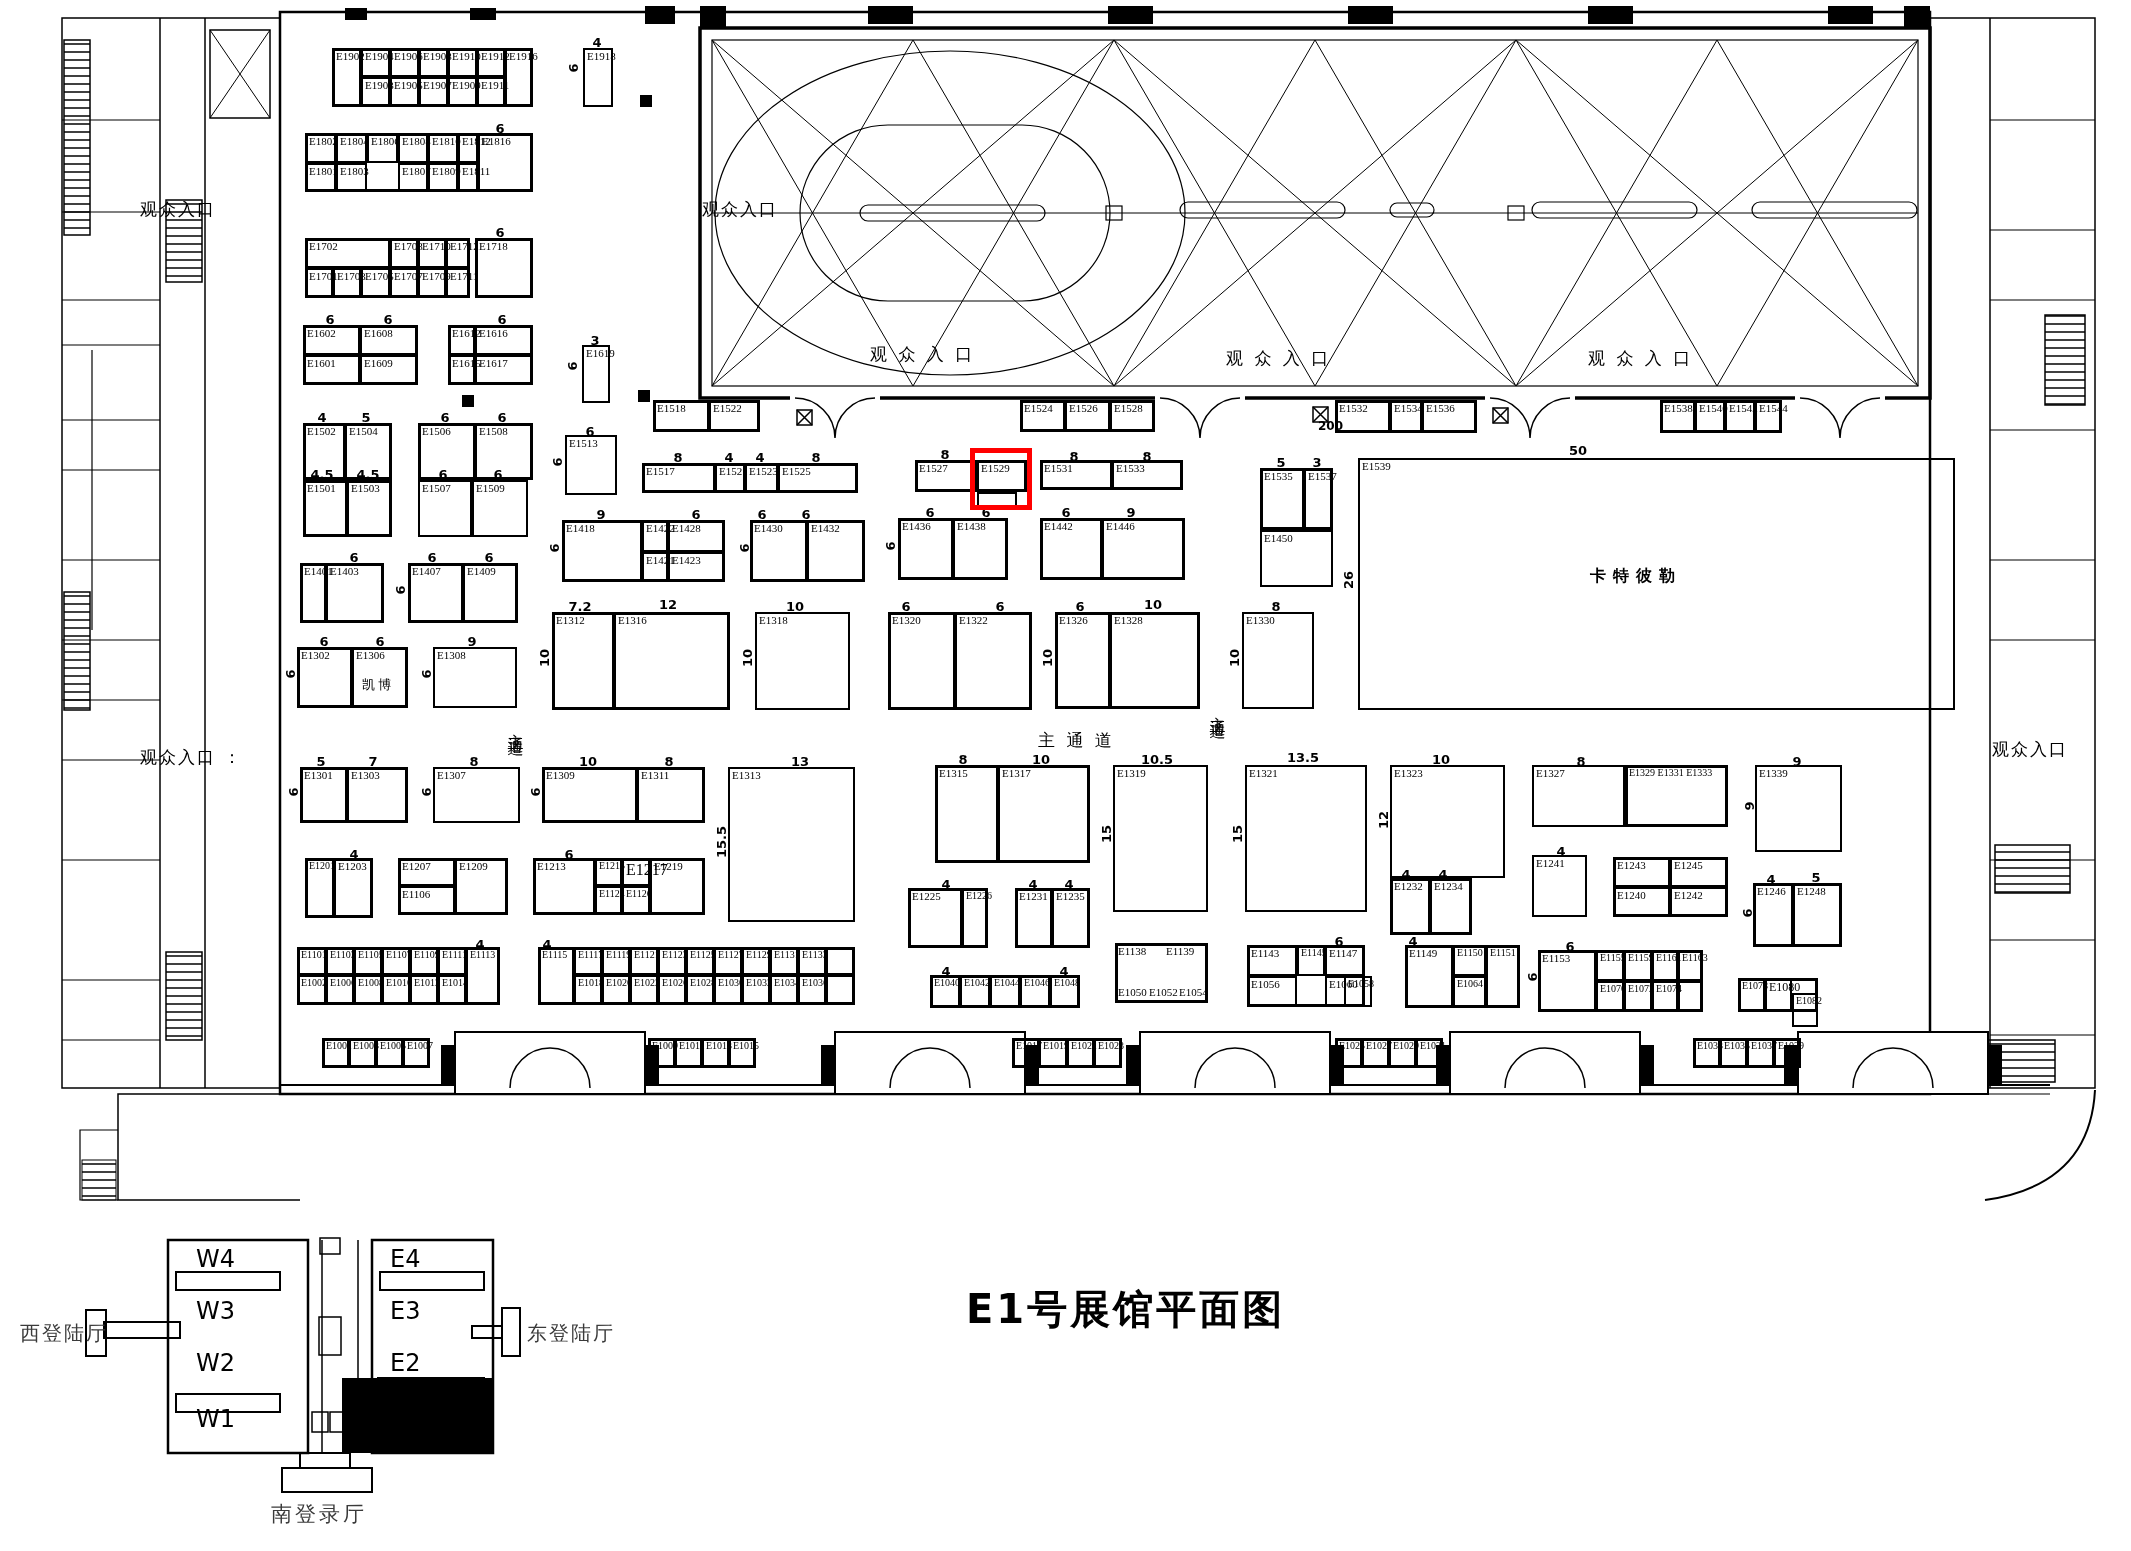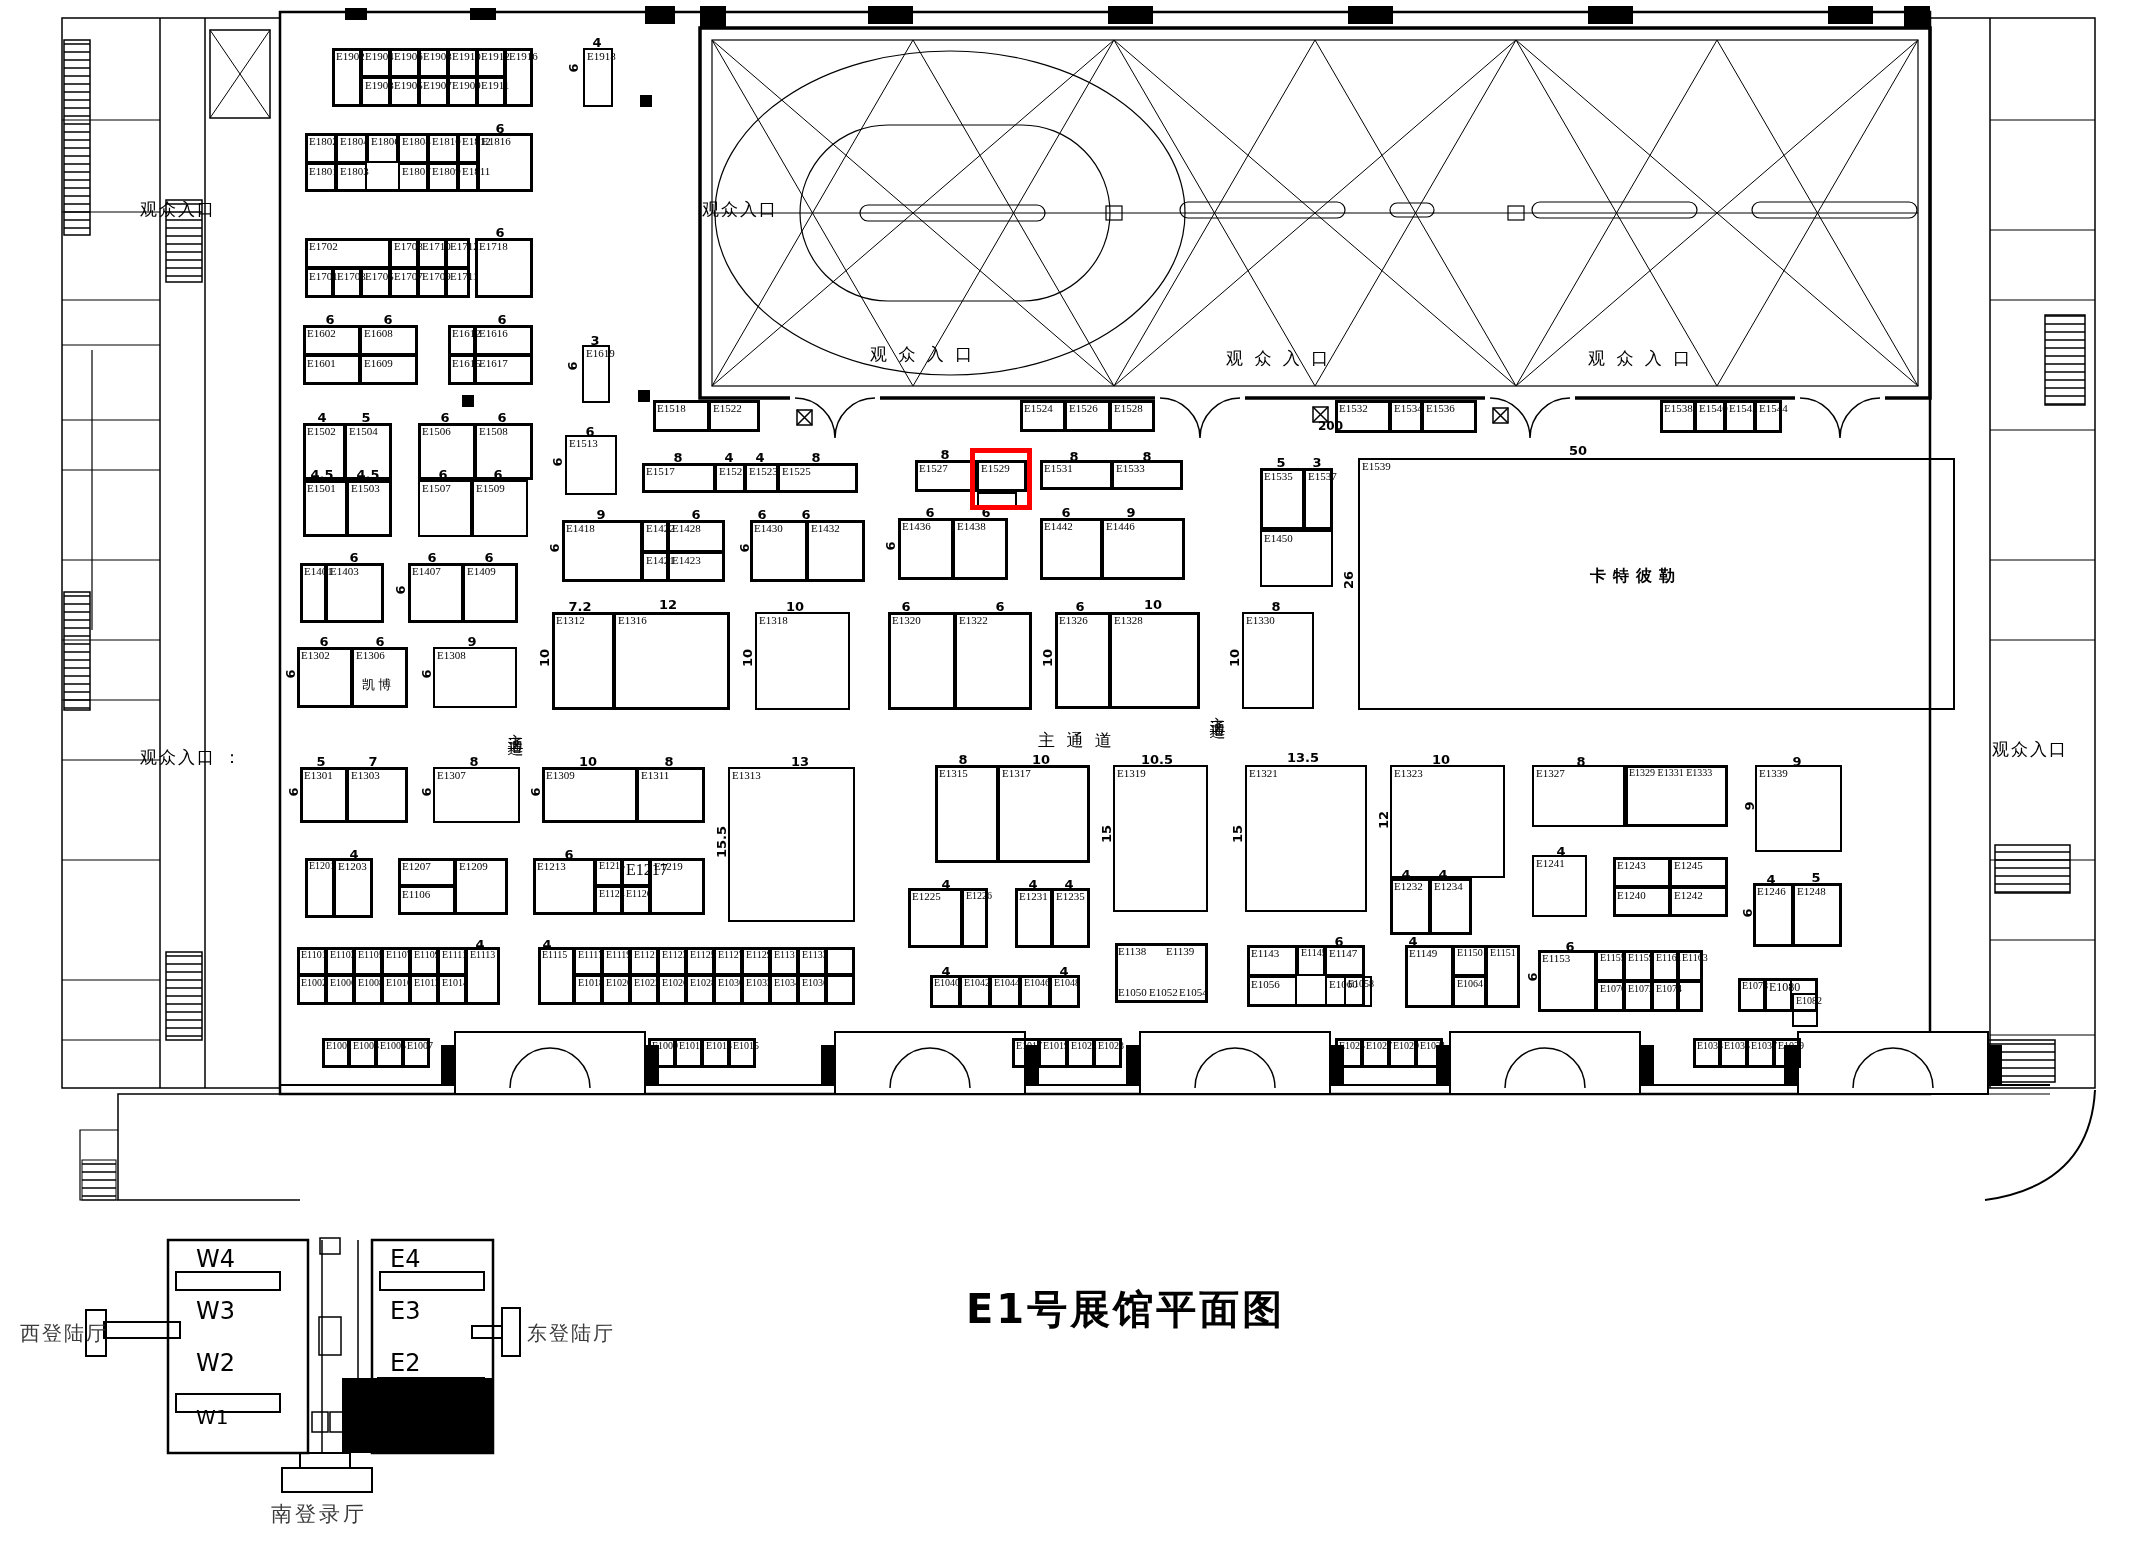"W1" div.txt { font-size: 20px -> 24px }
